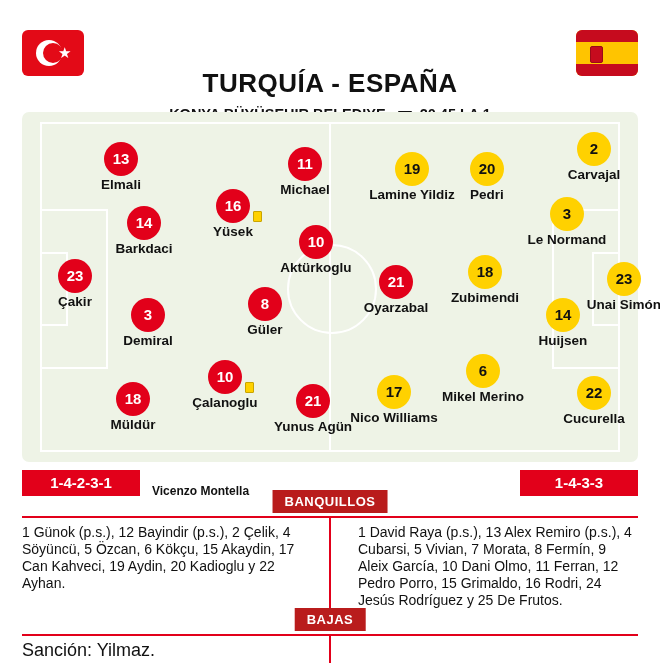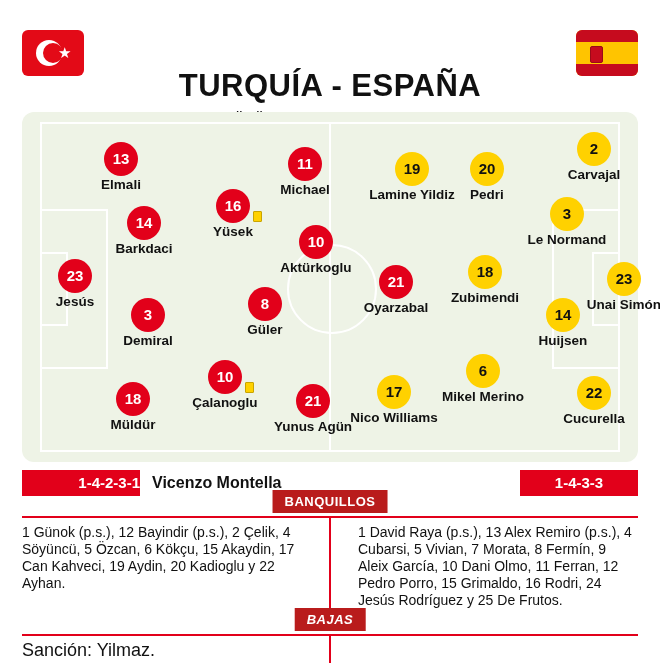"TURQUÍA - ESPAÑA" .title { font-size: 31px -> 26px }
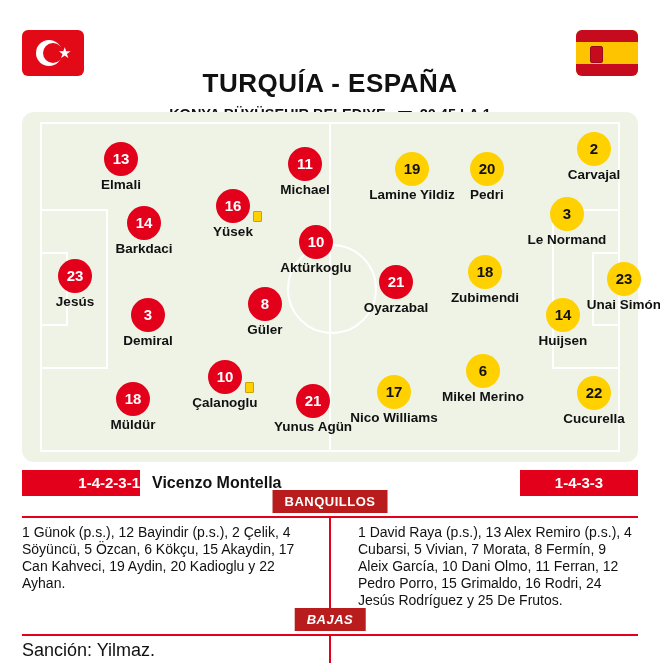"13" .pitch { border-radius: 12px -> 7px }
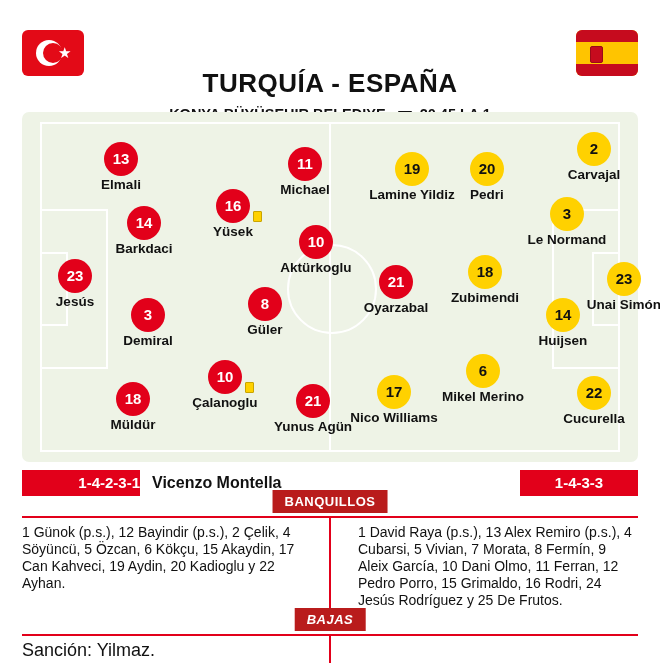"Jesús" div.pname { text: Jesús -> Çakir }
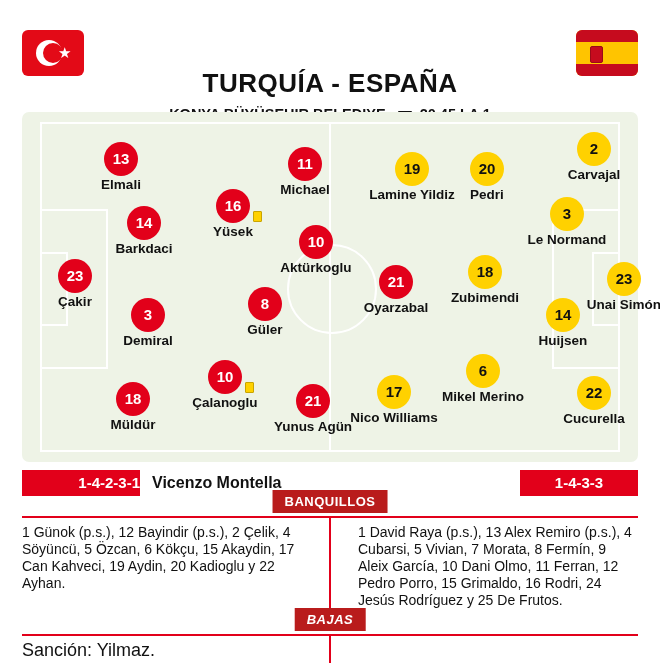"1-4-2-3-1" .form-left { text-align: right -> none }
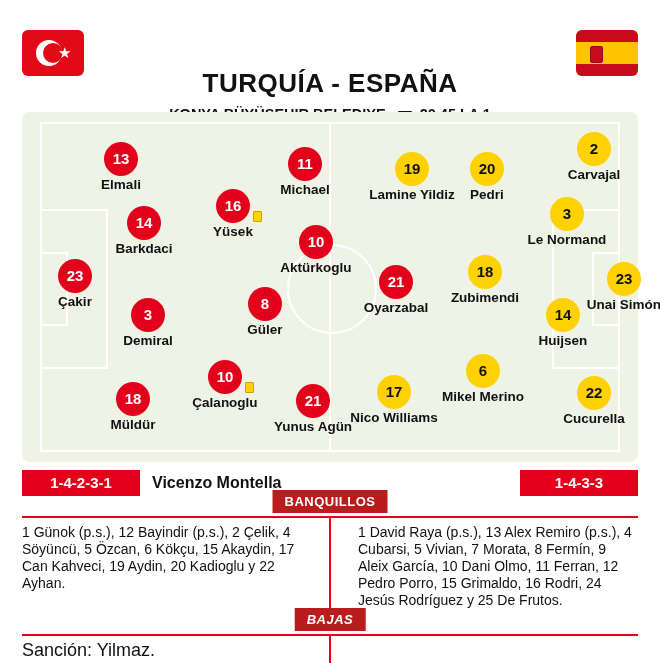"Vicenzo Montella" .coach { font-size: 16px -> 12px; top: 0 -> 8px }
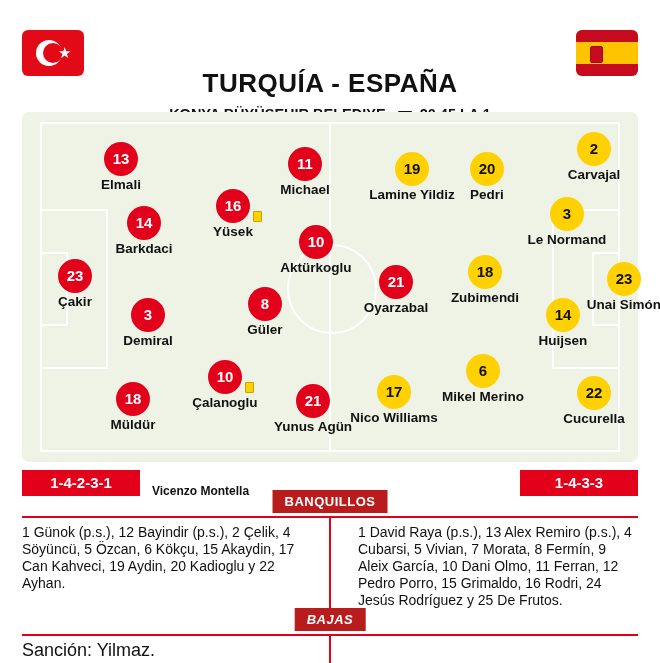"BAJAS" .bajas-tag { font-style: italic -> none }
